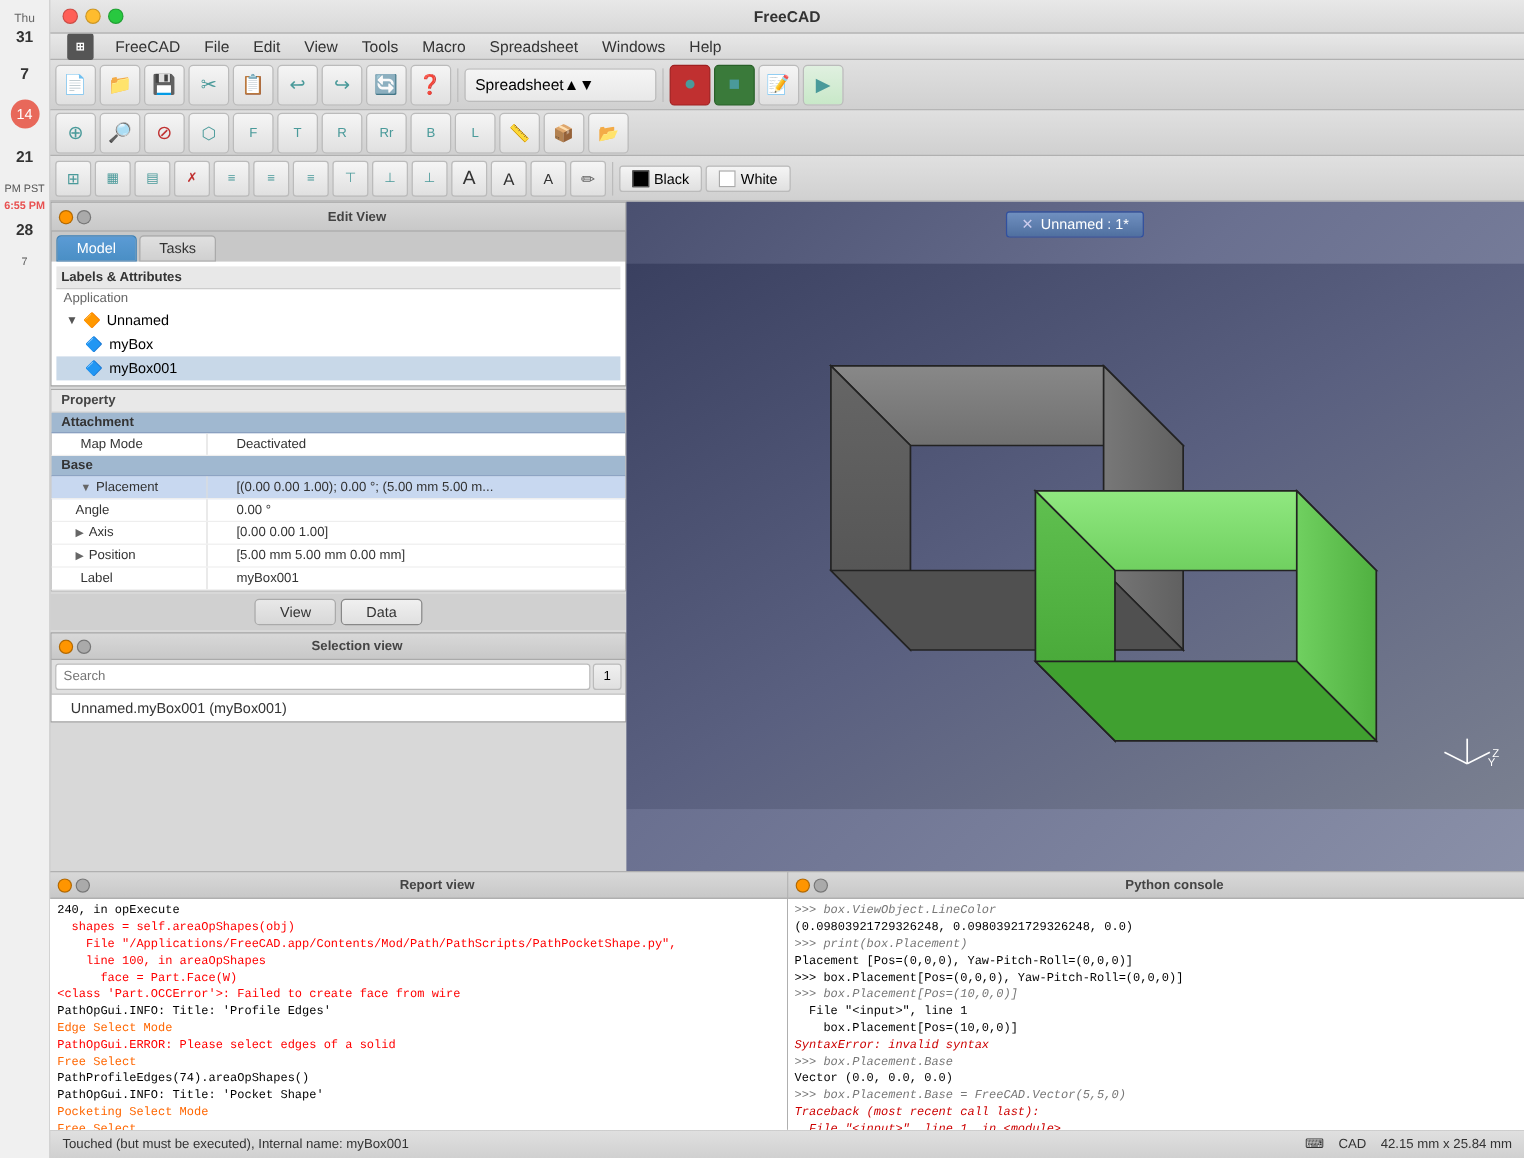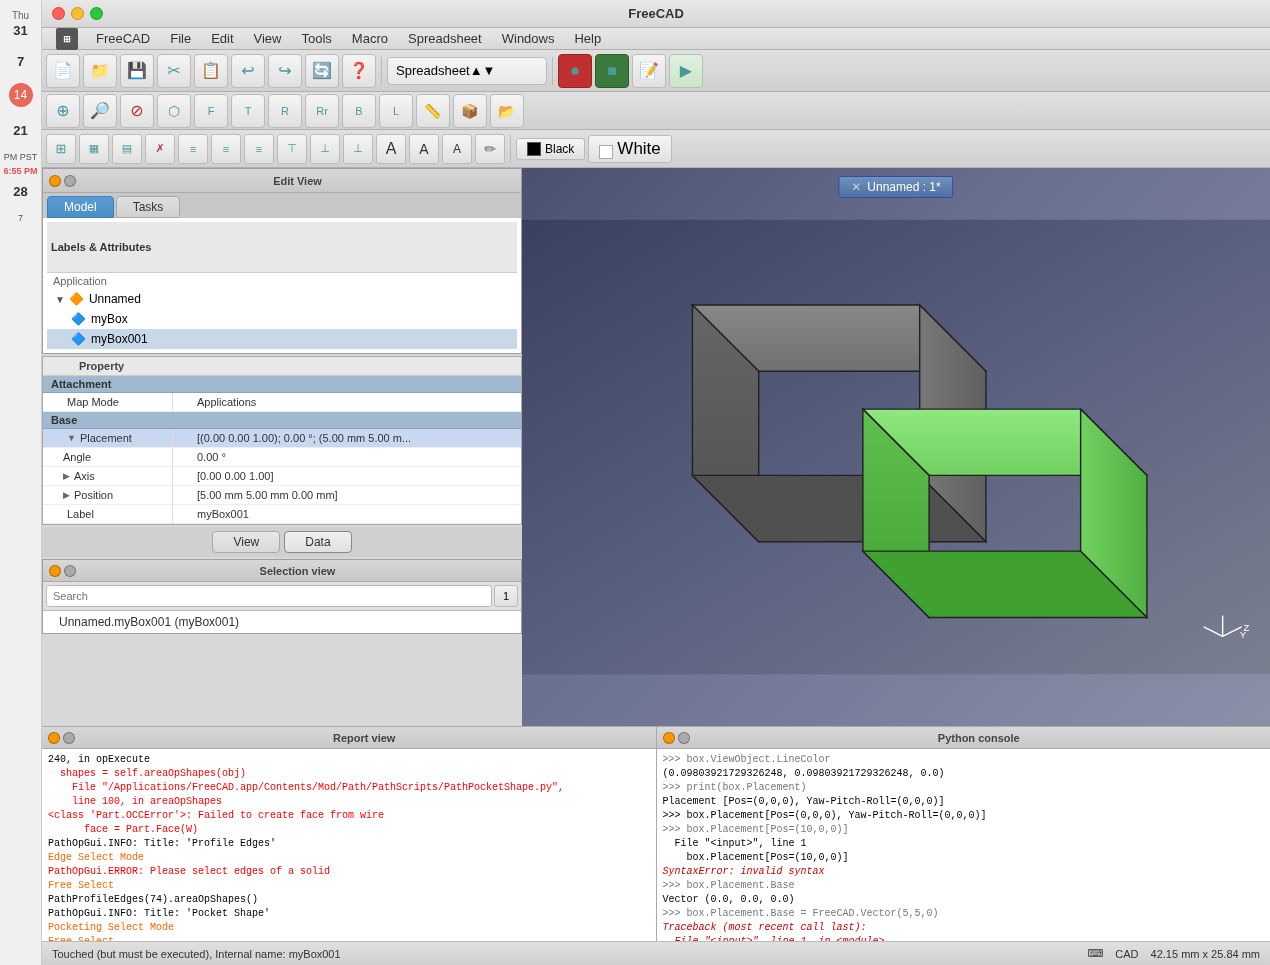"White" .color-btn-white { align-items: flex-end -> flex-start; font-size: 17px -> 12px }
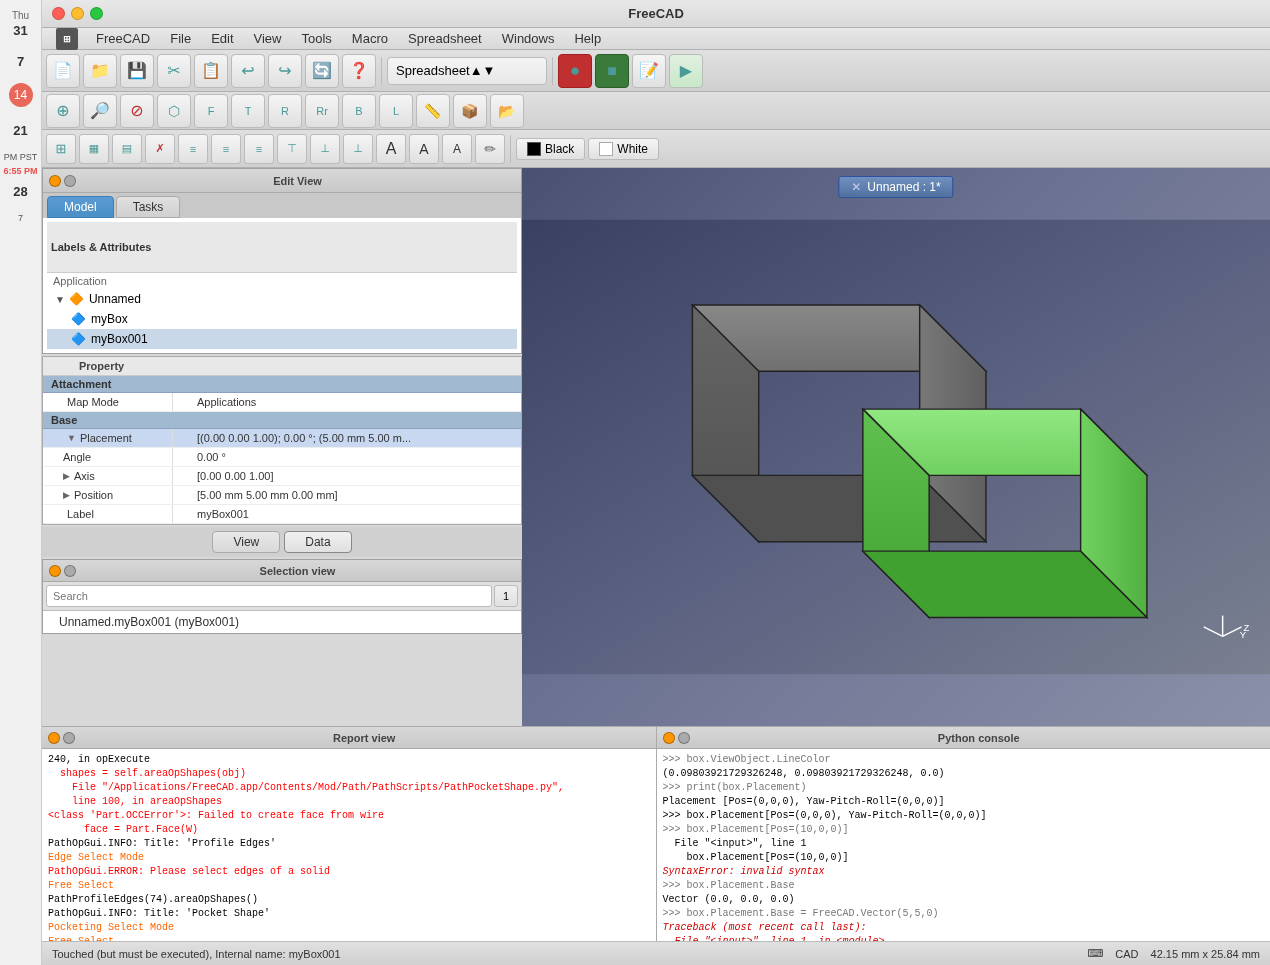"Labels & Attributes" .labels-attr-header { padding: 19px 4px -> 3px 4px }
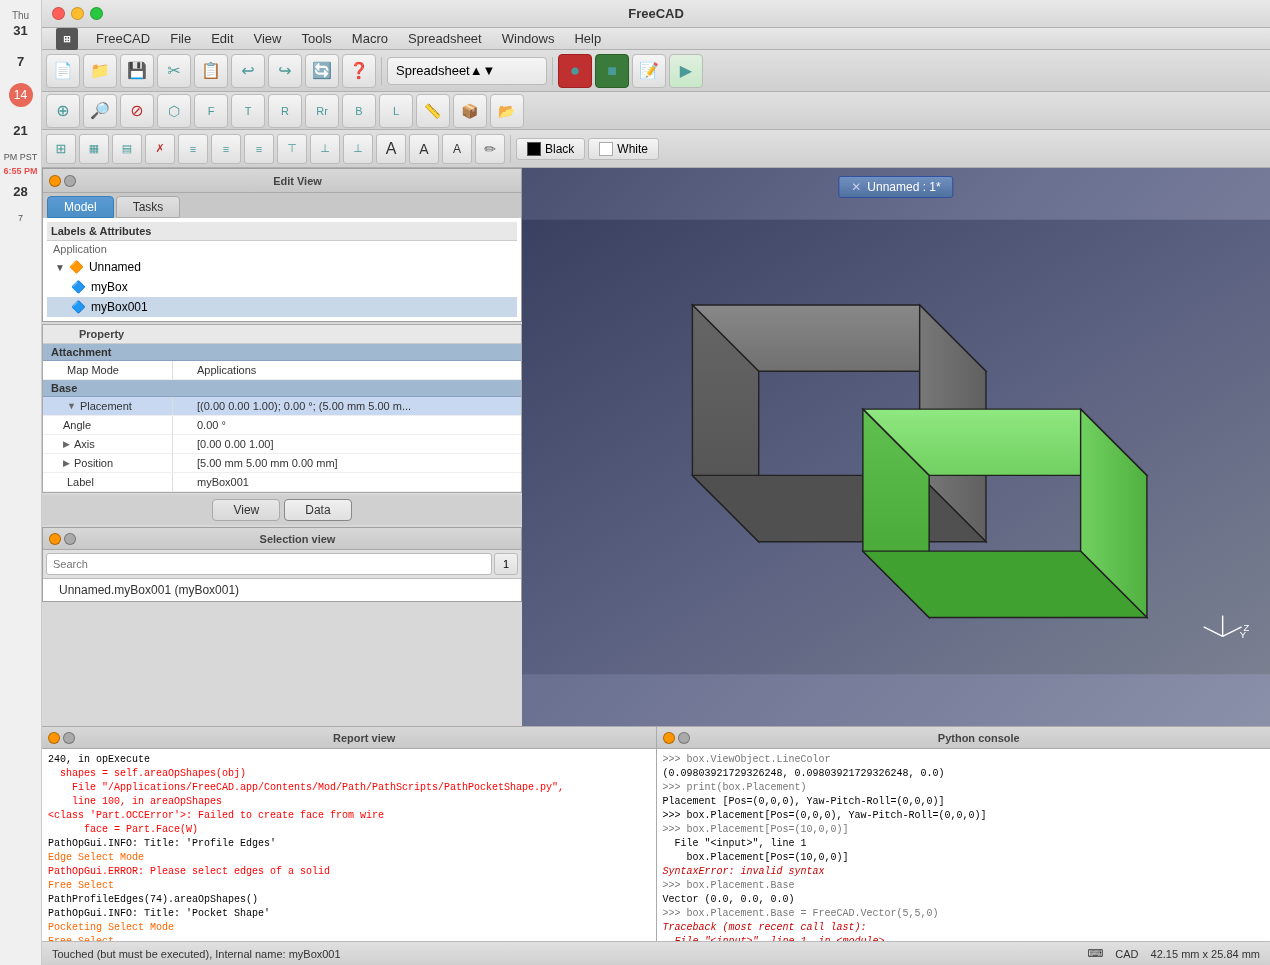"Property" .props-col-property { margin-left: 28px -> none }
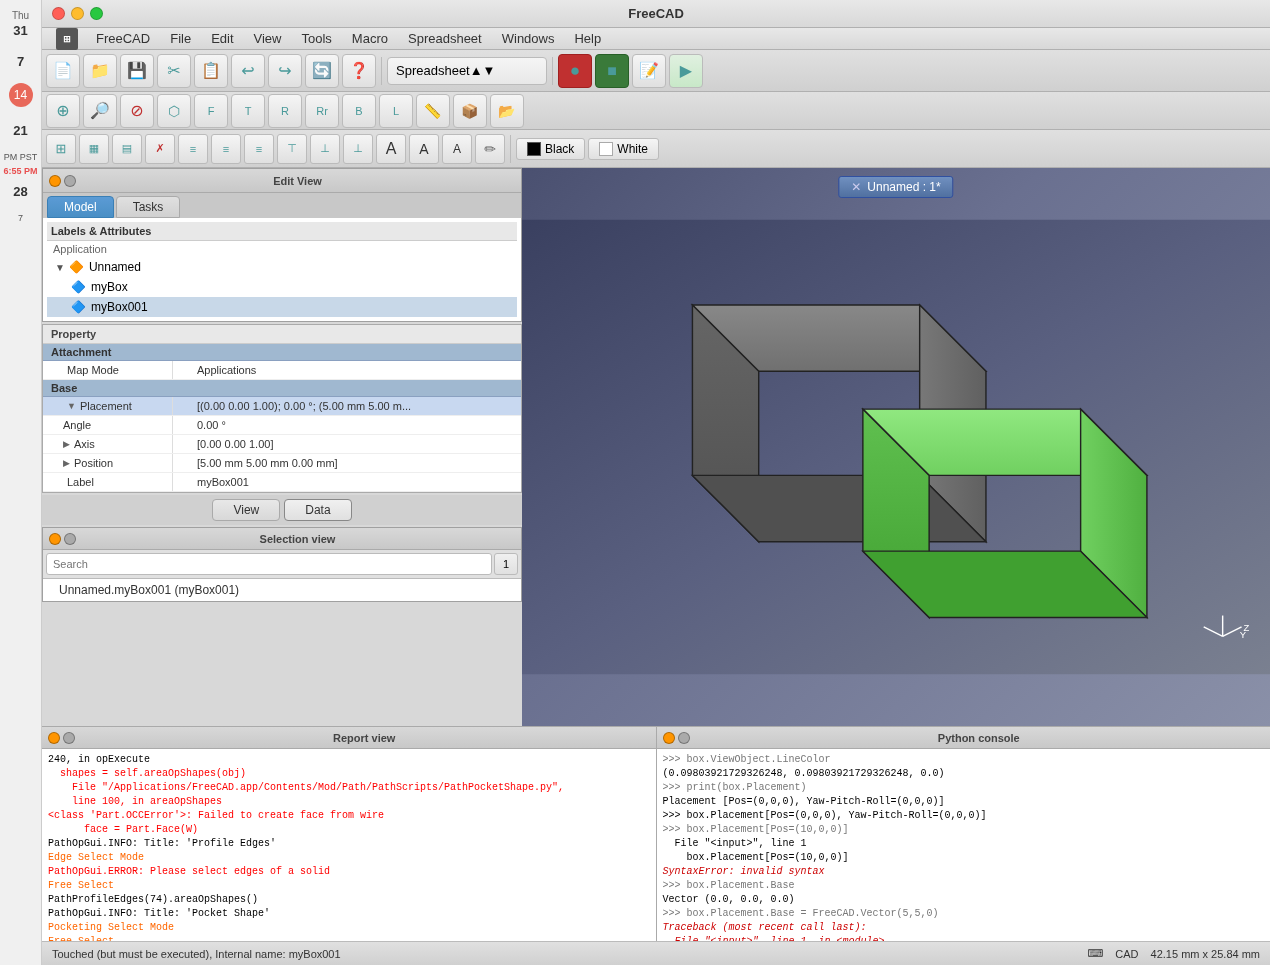"Applications" div.props-cell { text: Applications -> Deactivated }
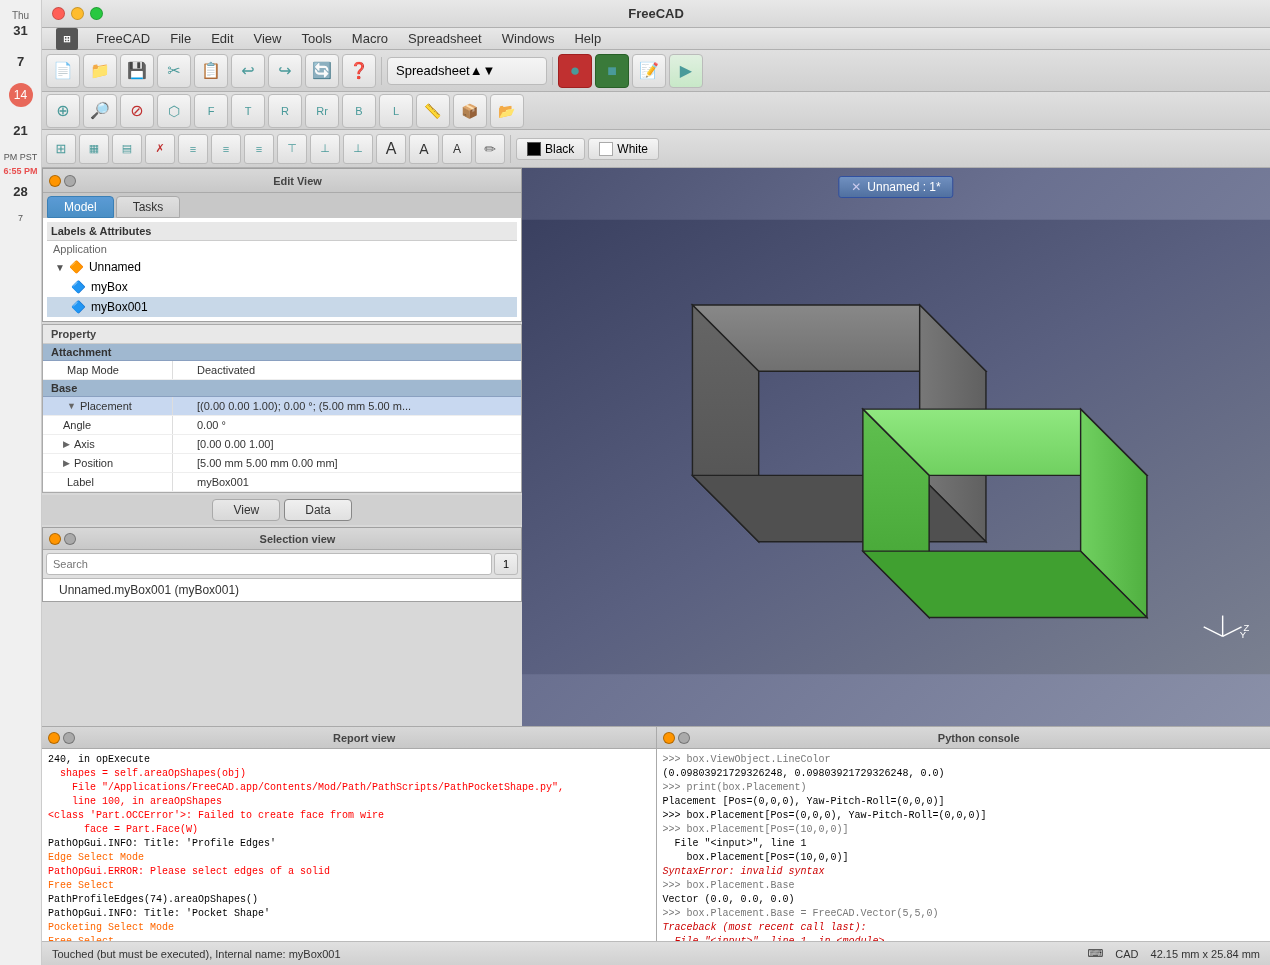">>> box.ViewObject.LineColor" .py-prompt { font-style: none -> italic }
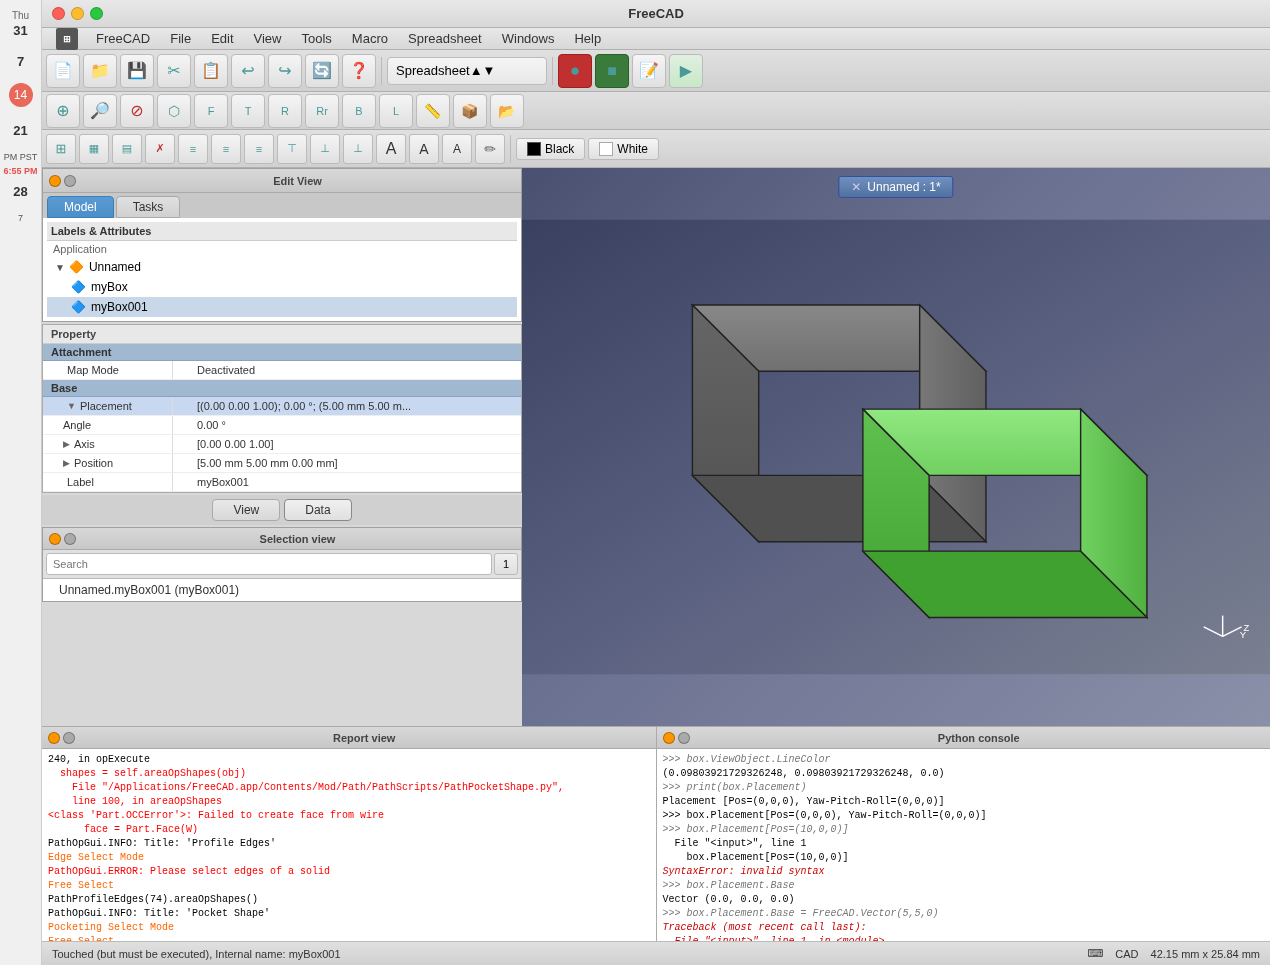"<class 'Part.OCCError'>: Failed to" div.report-error { order: before "face = Part.Face(W)" -> after "face = Part.Face(W)" }
